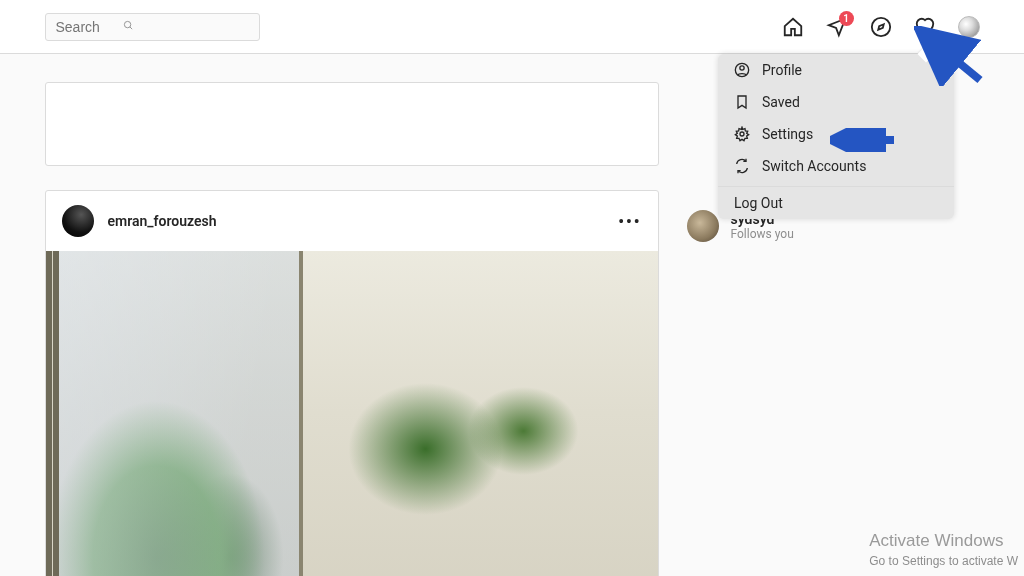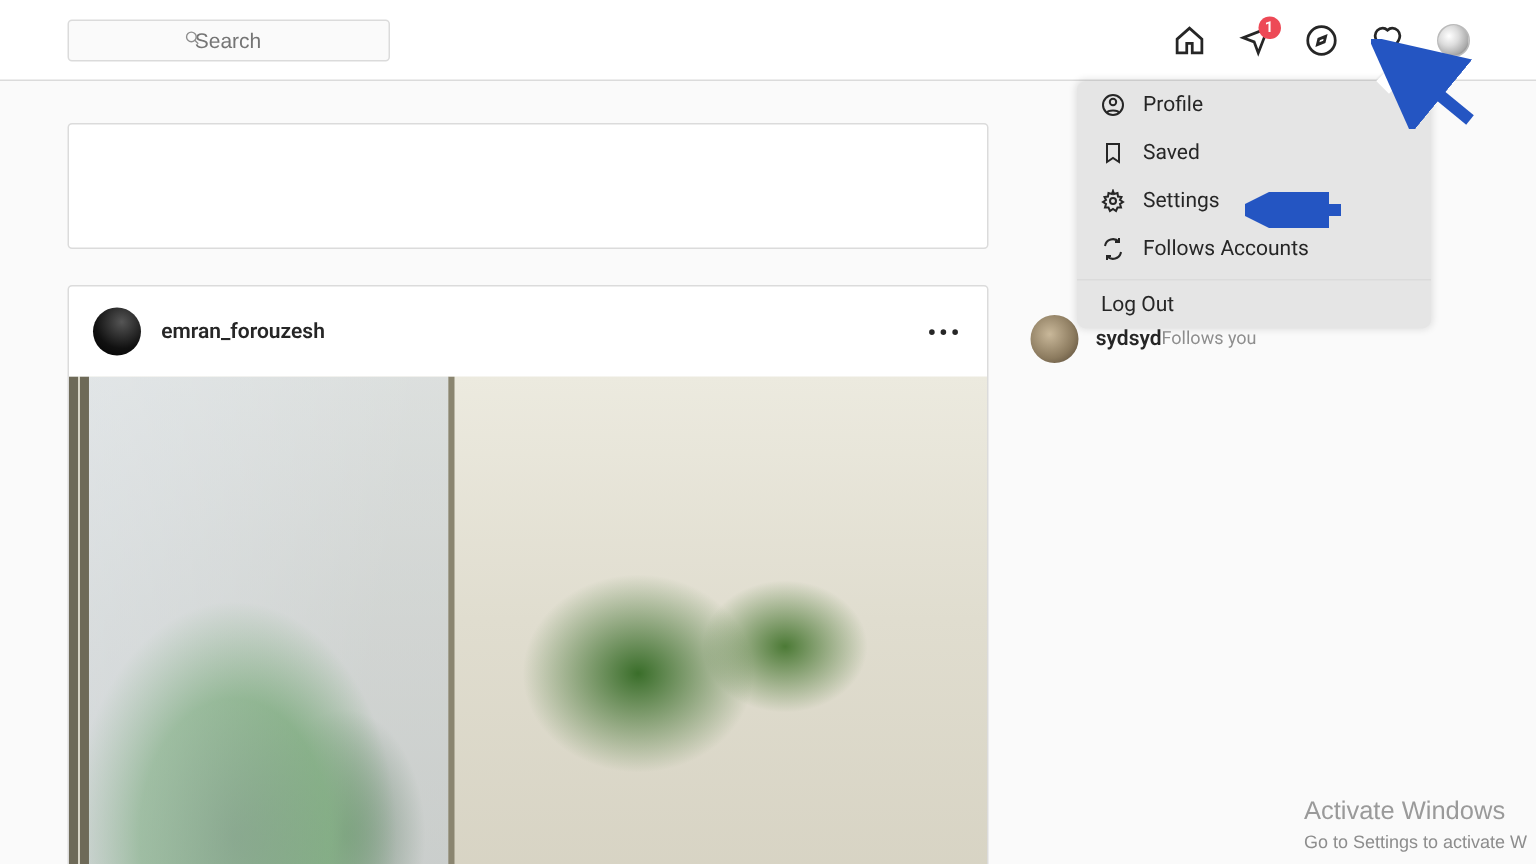"Search" .search-input { text-align: center -> left }
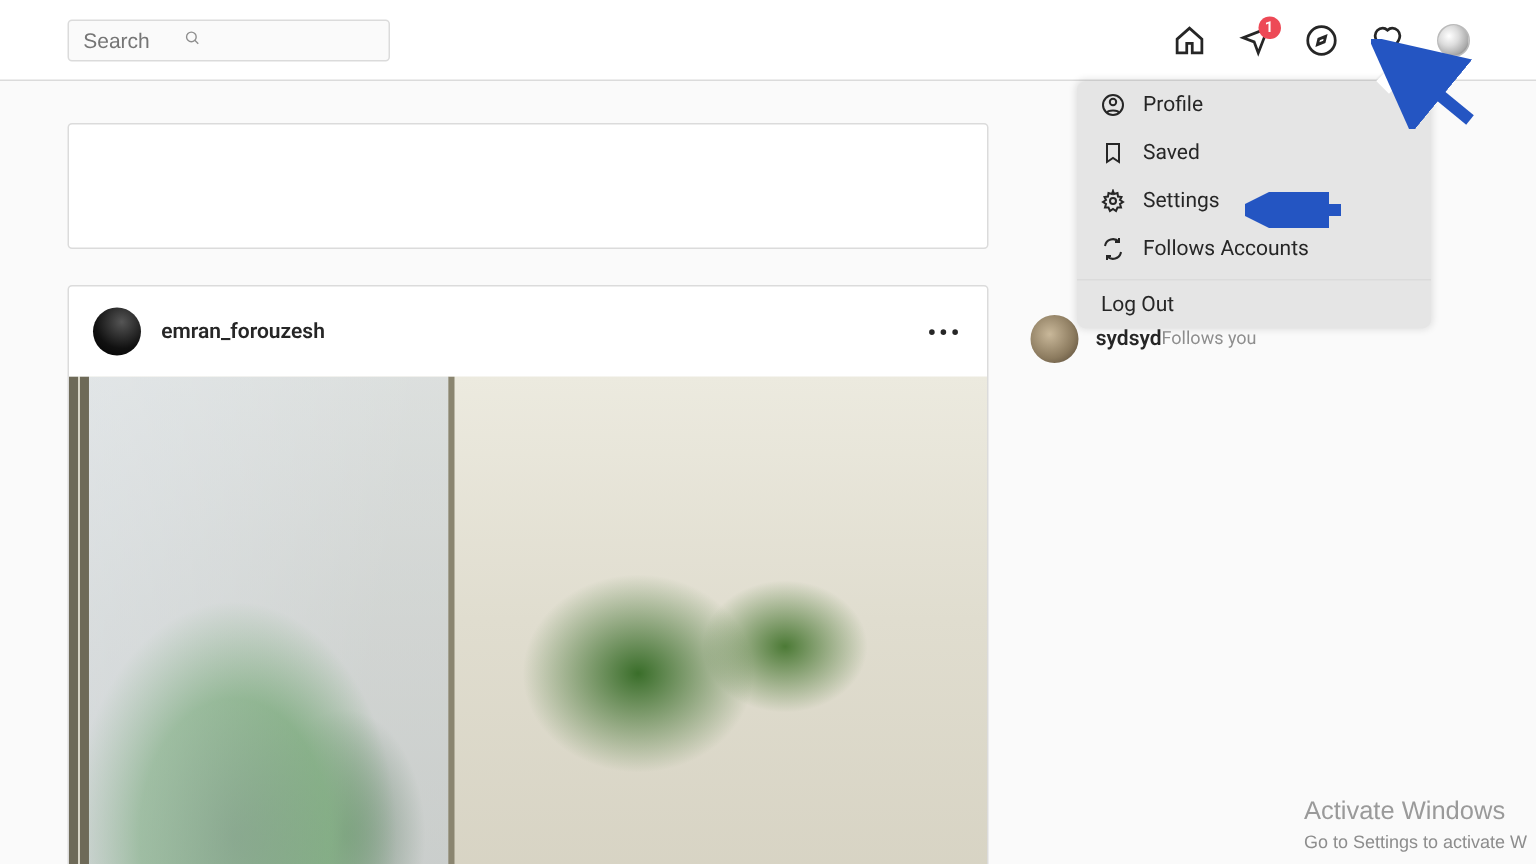"Follows Accounts" span { text: Follows -> Switch }
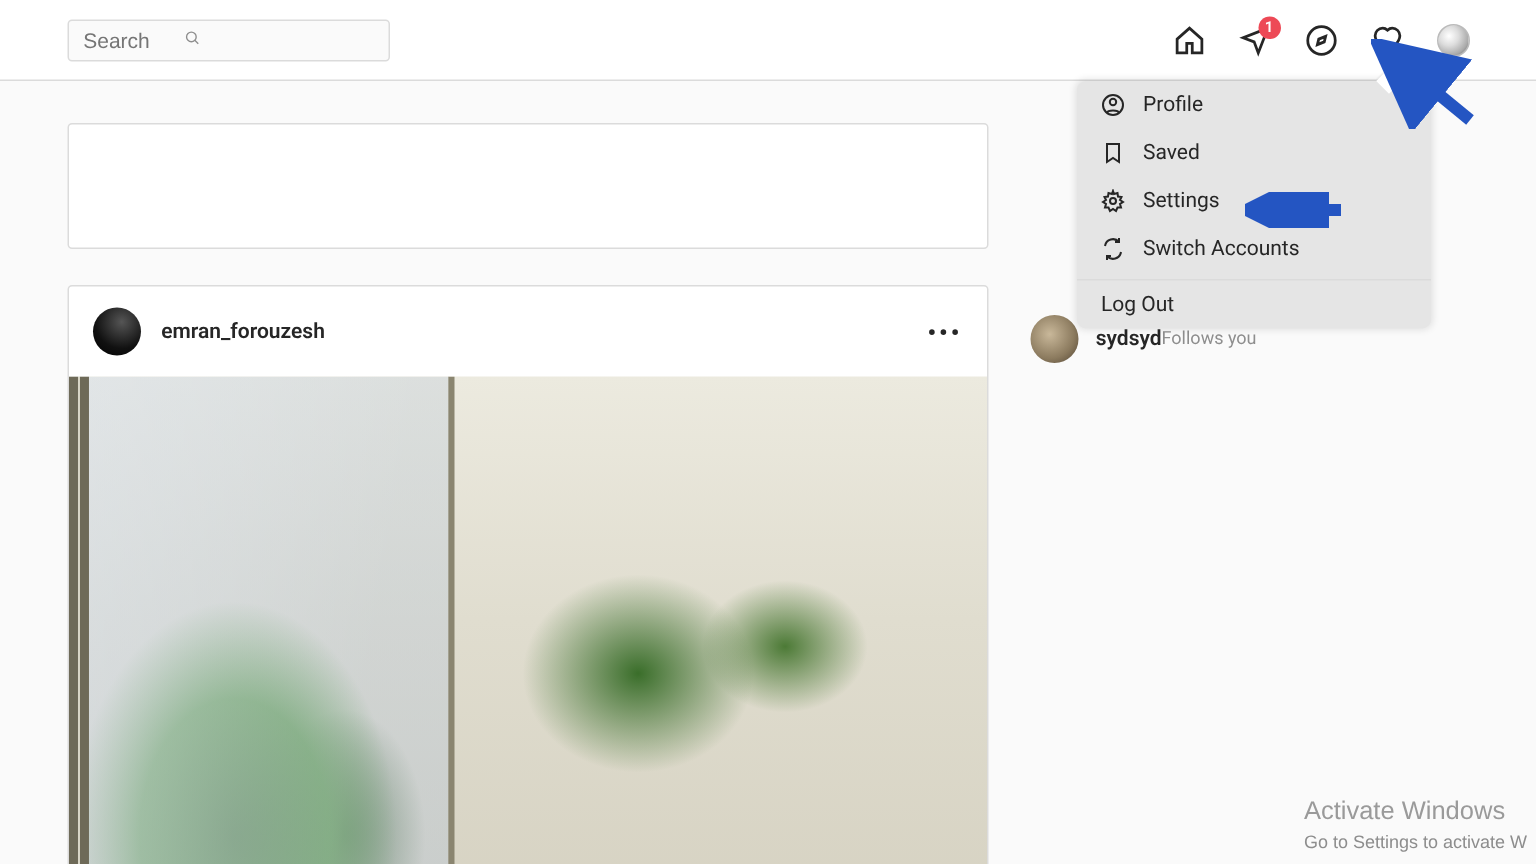"sydsyd" .sugg-text { flex-direction: row -> column }
